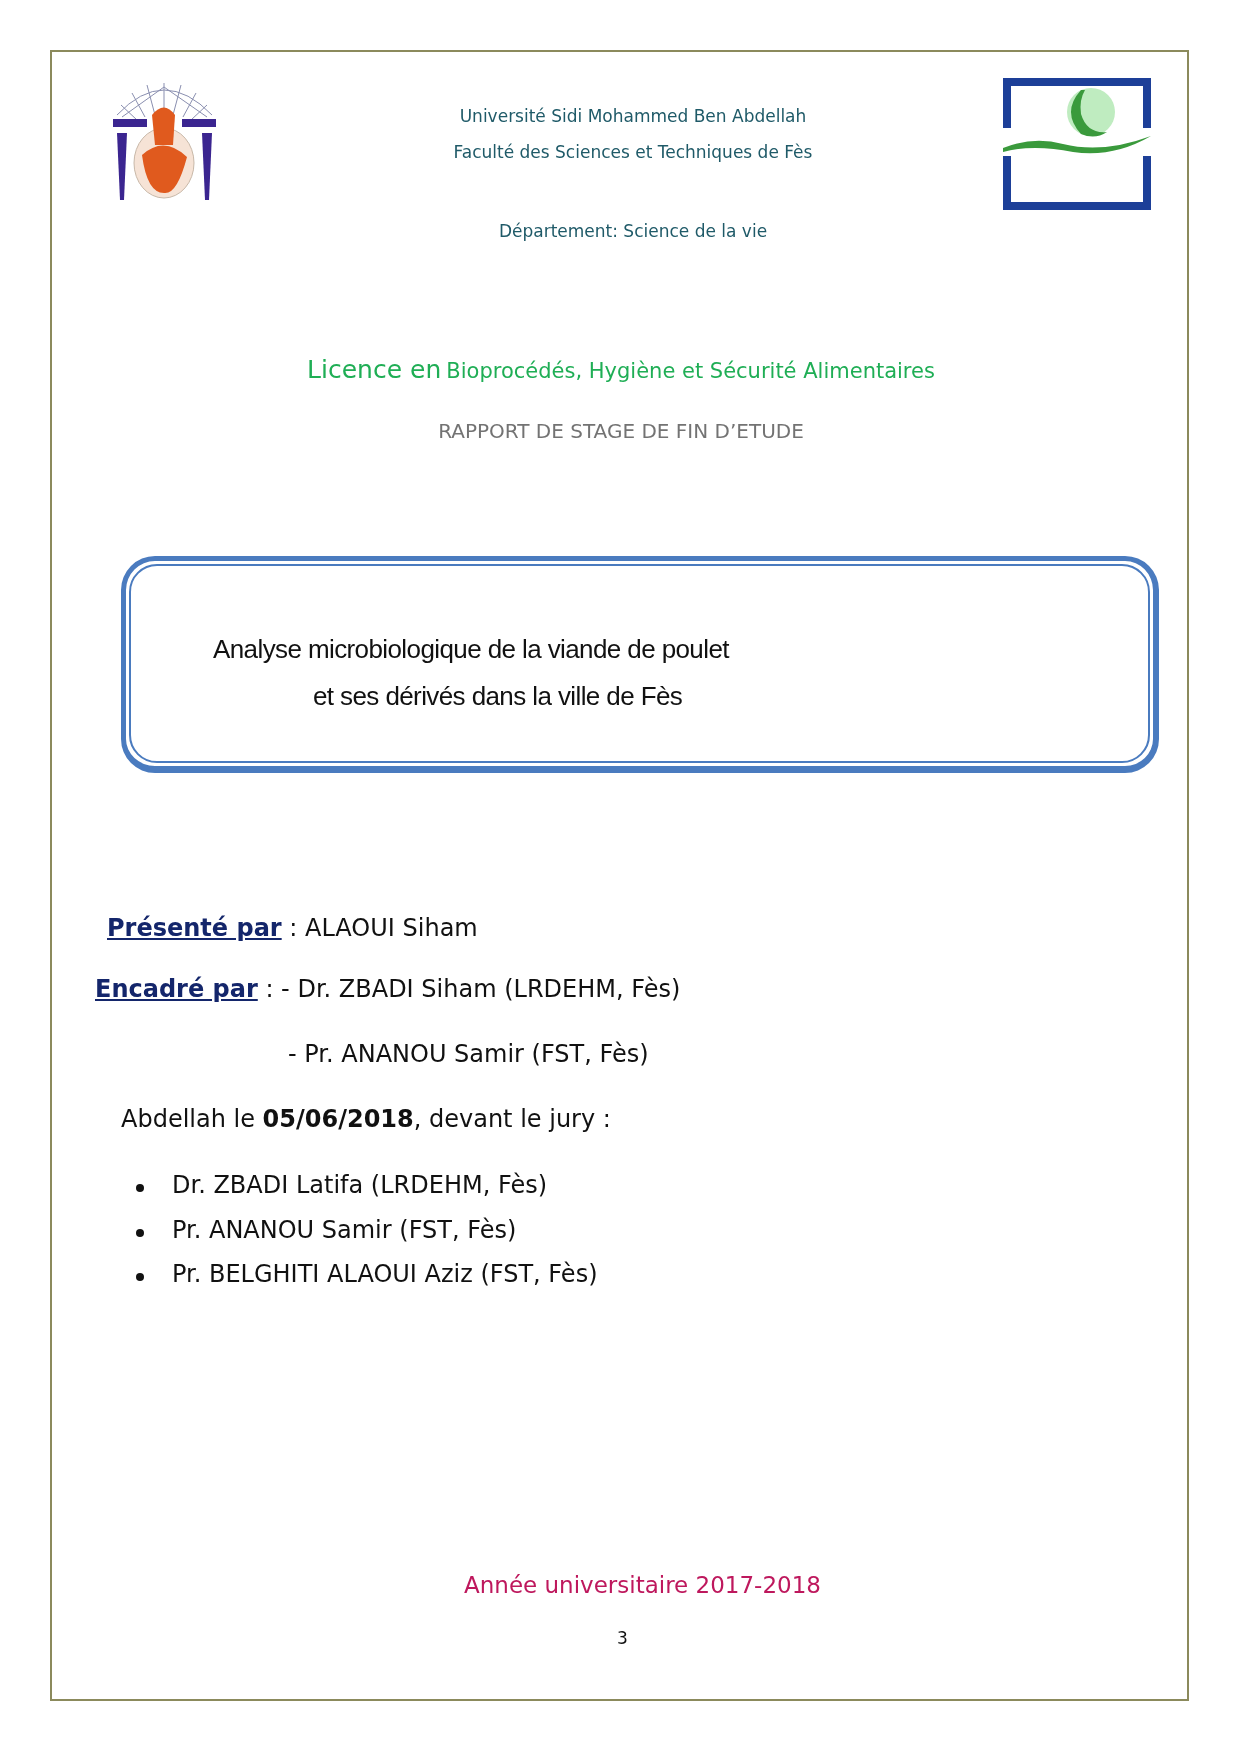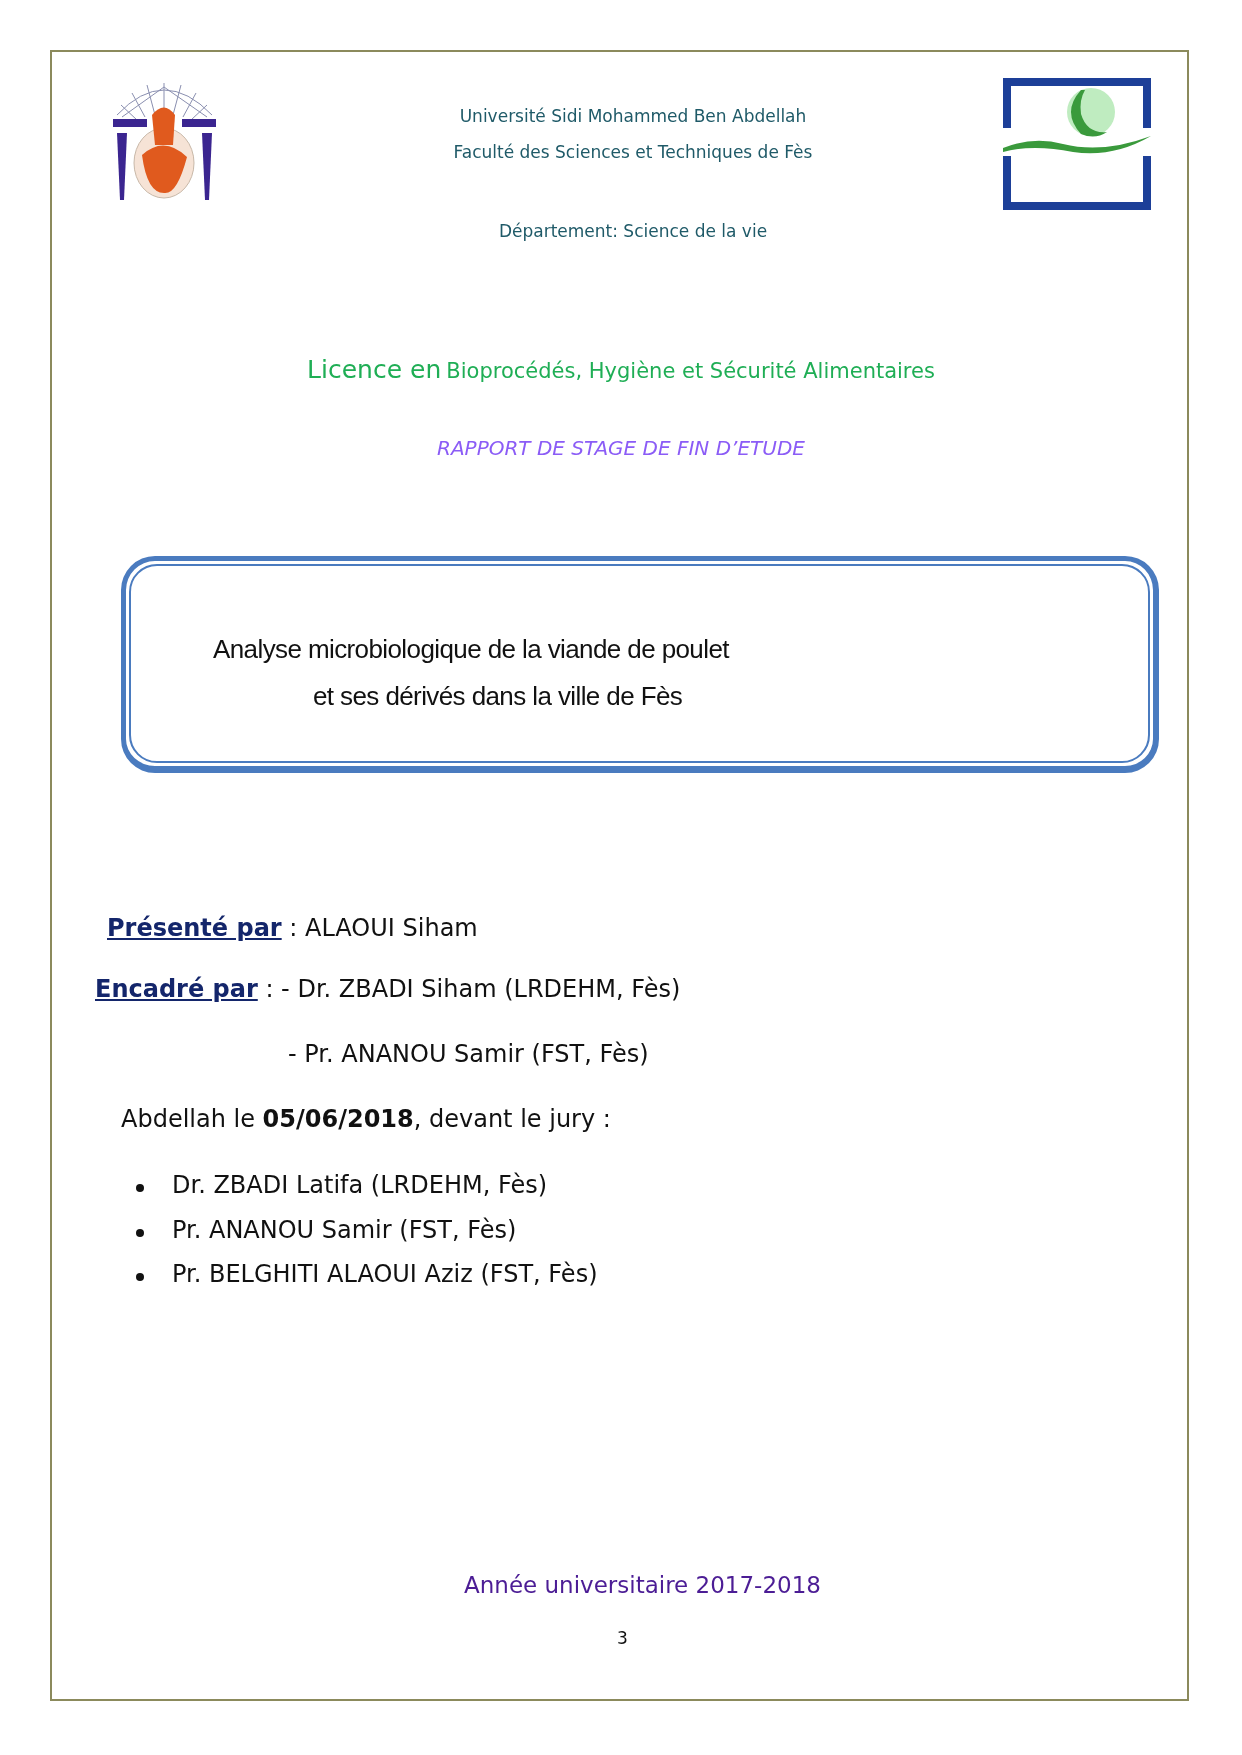"RAPPORT DE STAGE DE FIN" div.abs { color: #8b5cf6 -> #737373; font-style: italic -> none; top: 436px -> 419px }
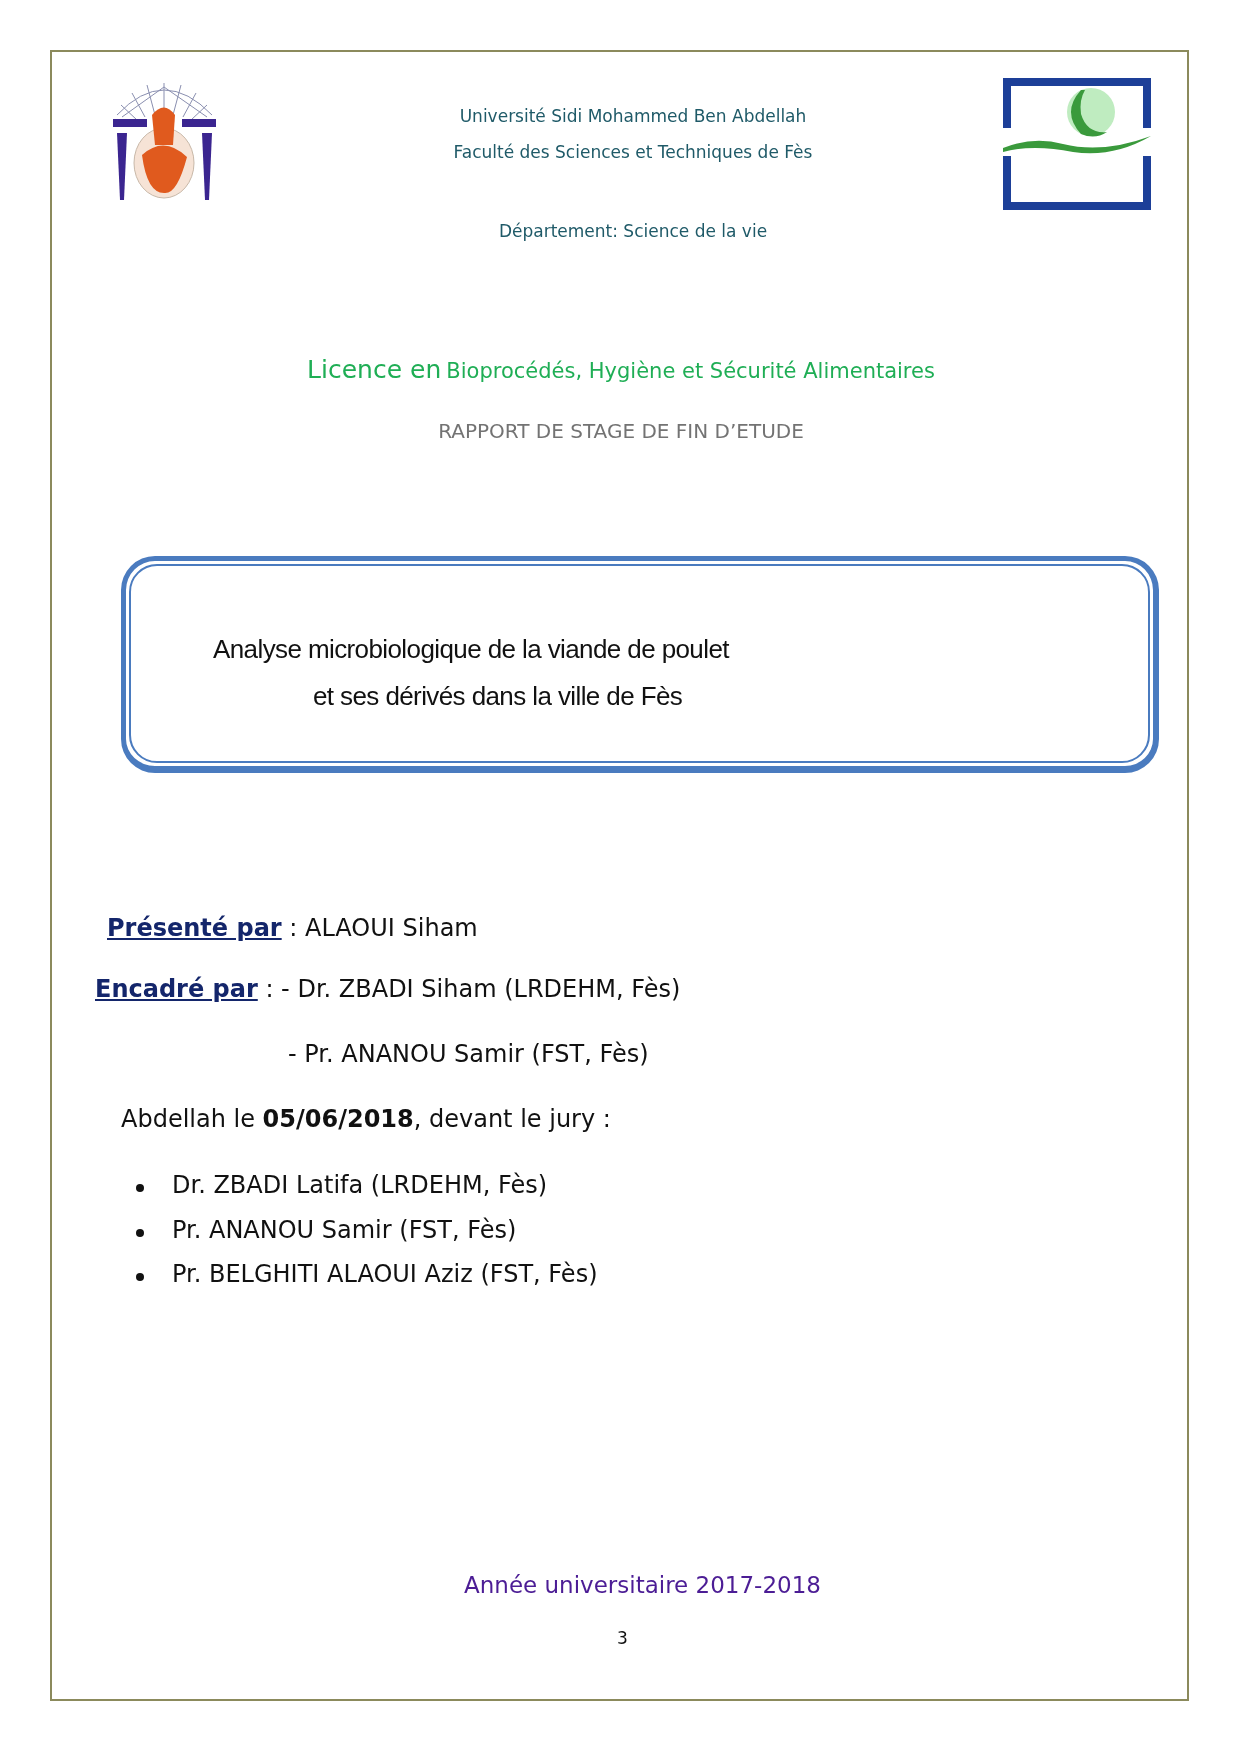"Année universitaire 2017-2018" div.abs { color: #4c1d95 -> #be185d }
